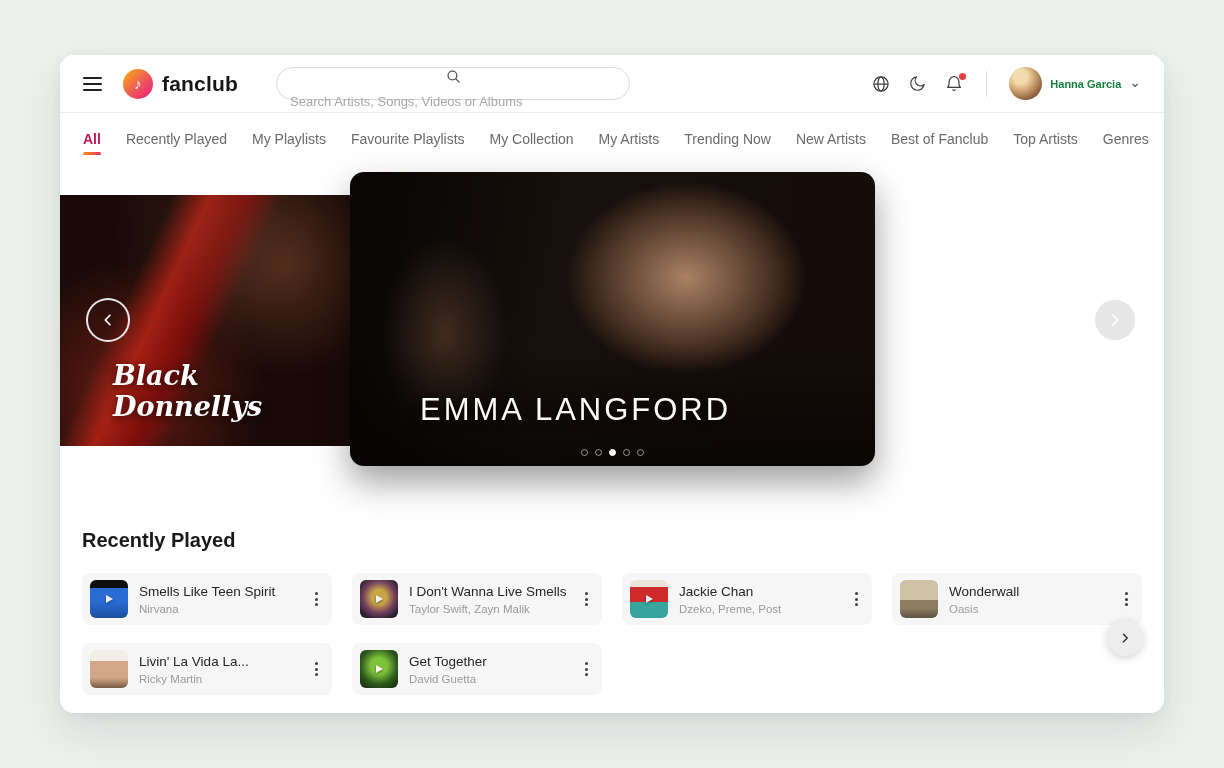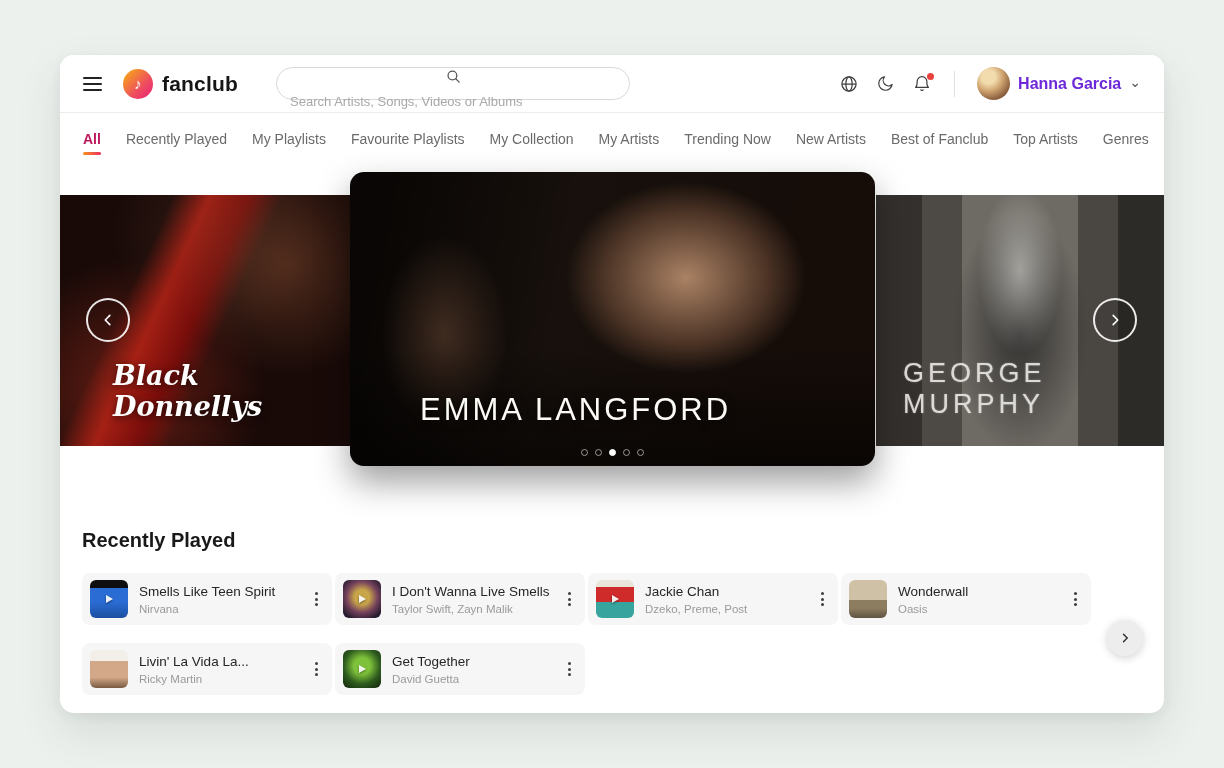"Hanna Garcia" .user-name { color: #6d28d9 -> #15803d; font-size: 16px -> 11px }
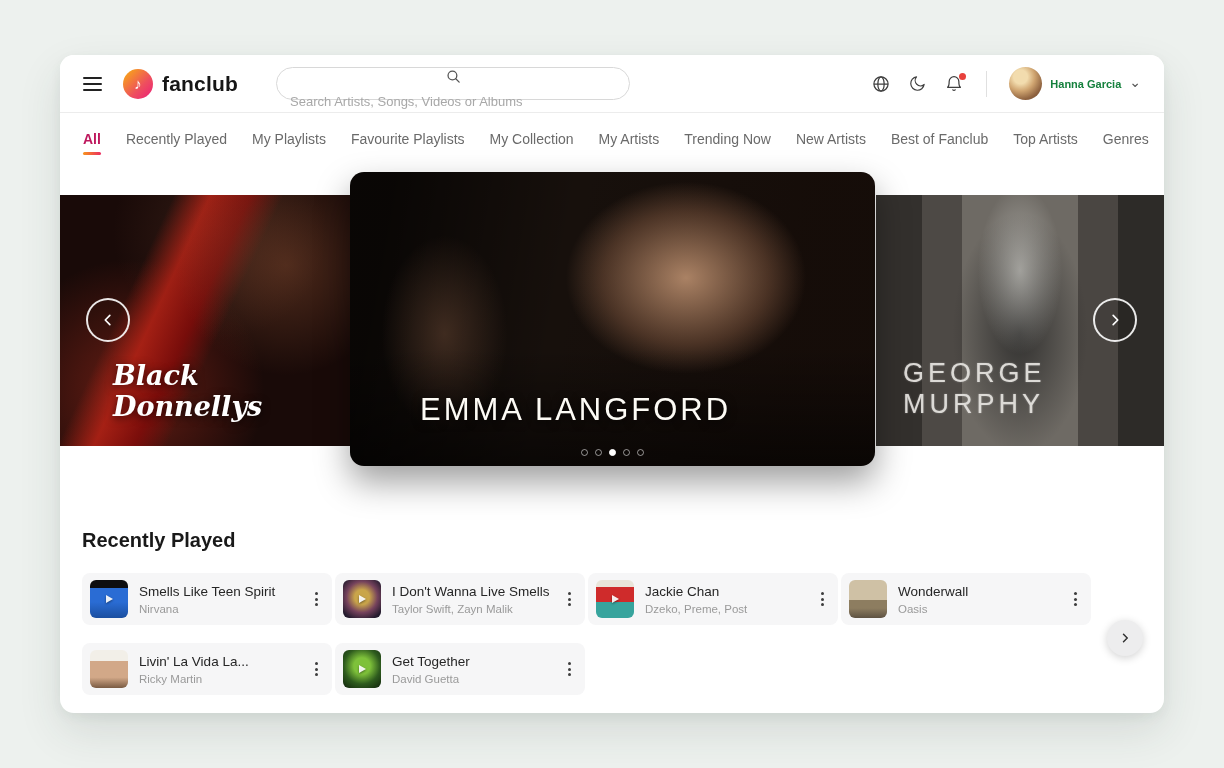"GEORGE MURPHY" div.slide-side { html: <div> <span>GEORGE MURPHY</span> </div> -> none }
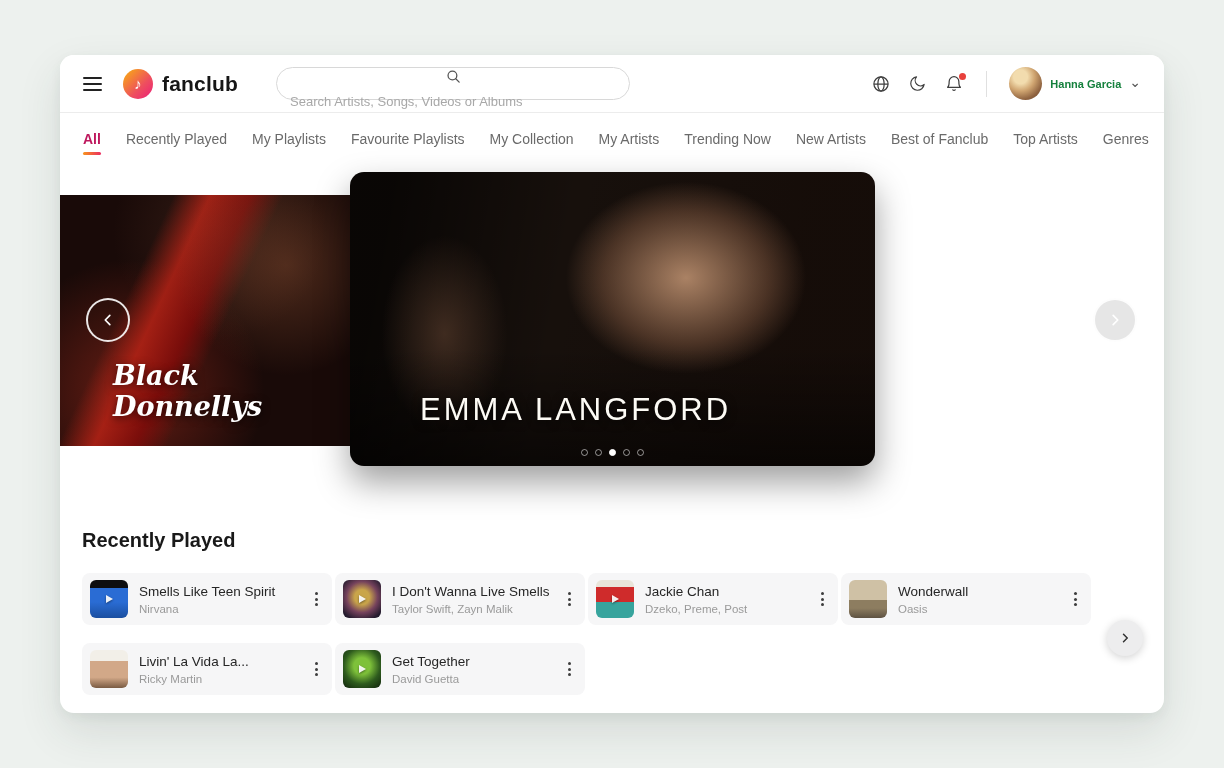"Smells Like Teen Spirit" .grid { gap: 18px 3px -> 18px 20px }
